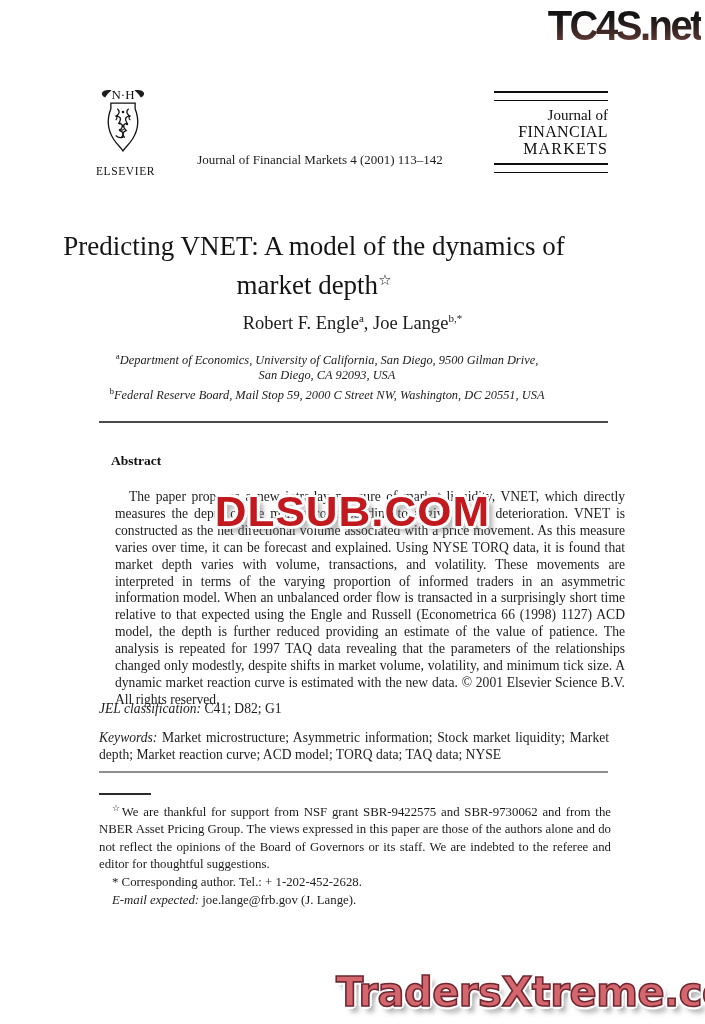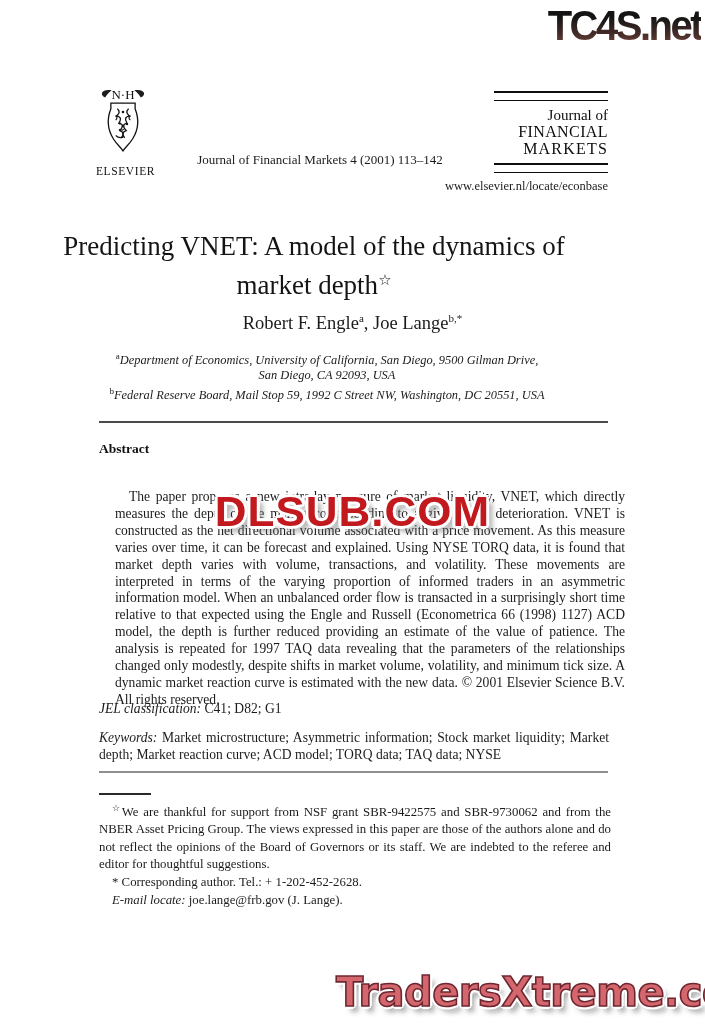"www.elsevier.nl/locate/econbase" div.website { html: <div>www.elsevier.nl/locate/econbase</div> -> none }
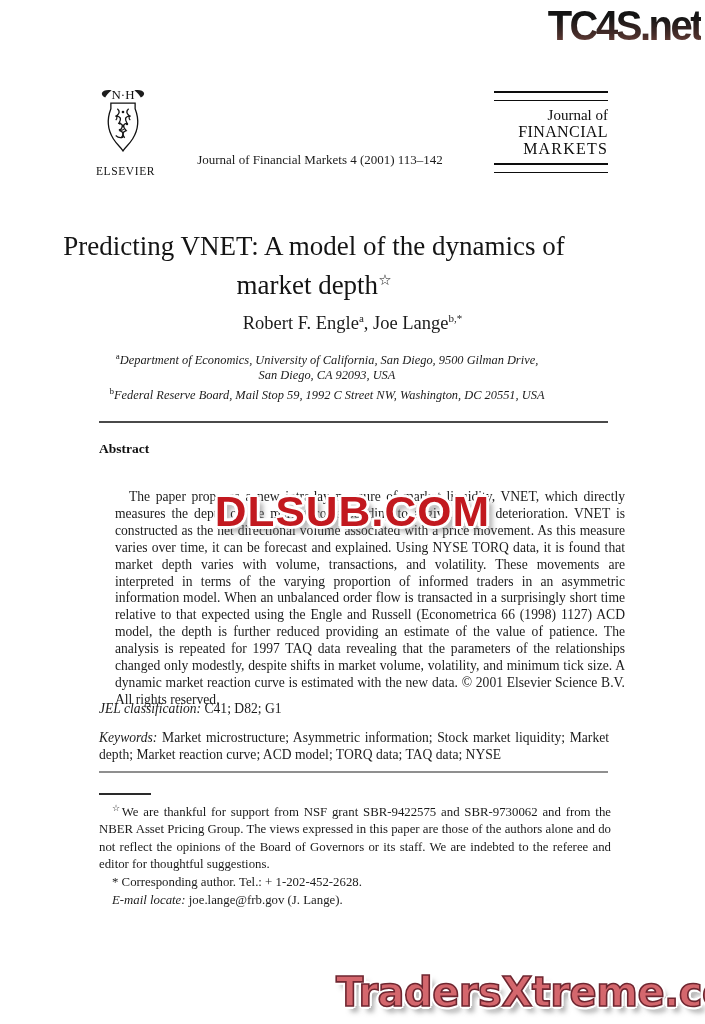"Federal Reserve Board, Mail Stop" span { text: 1992 -> 2000 }
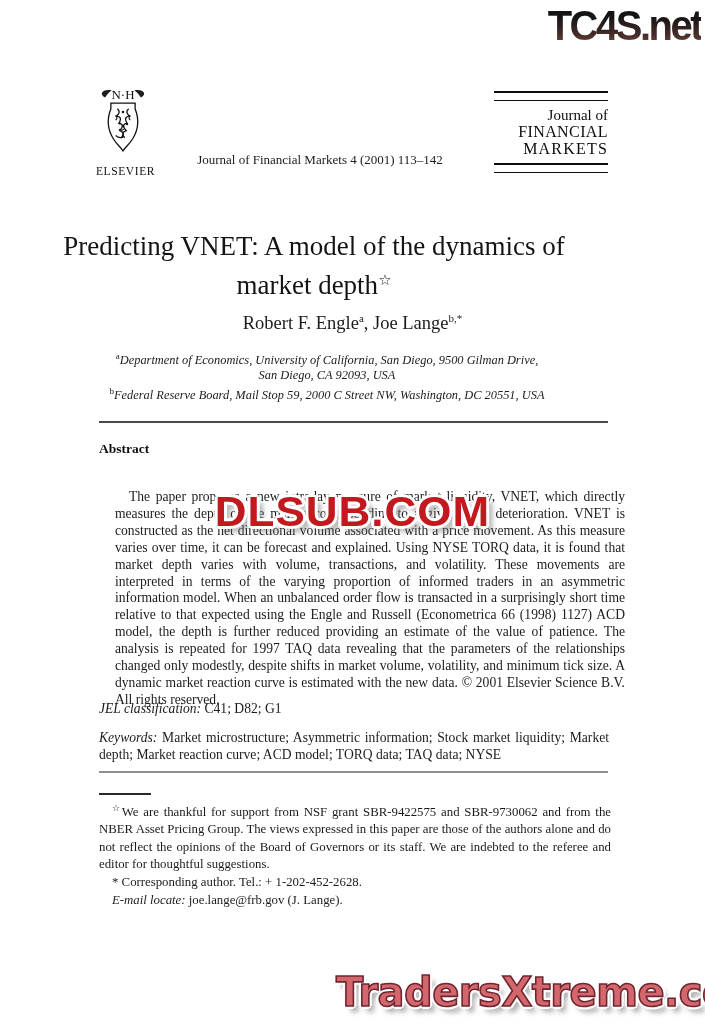"Abstract" .abs-h { margin: 0 -> 12px }
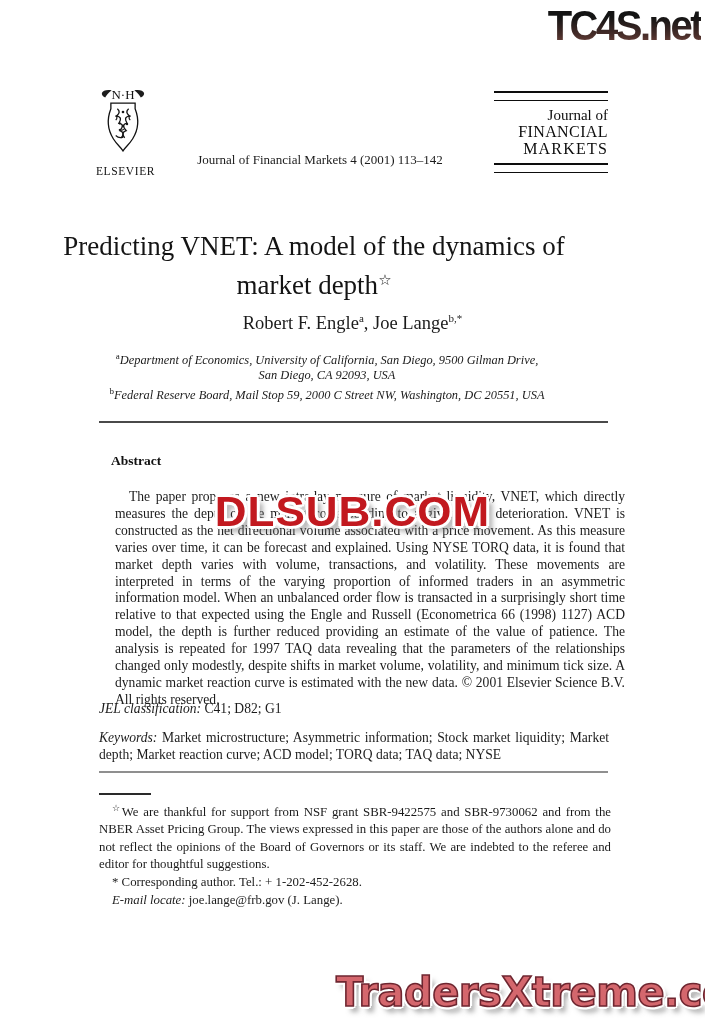"E-mail locate:" span.it { text: locate -> expected }
